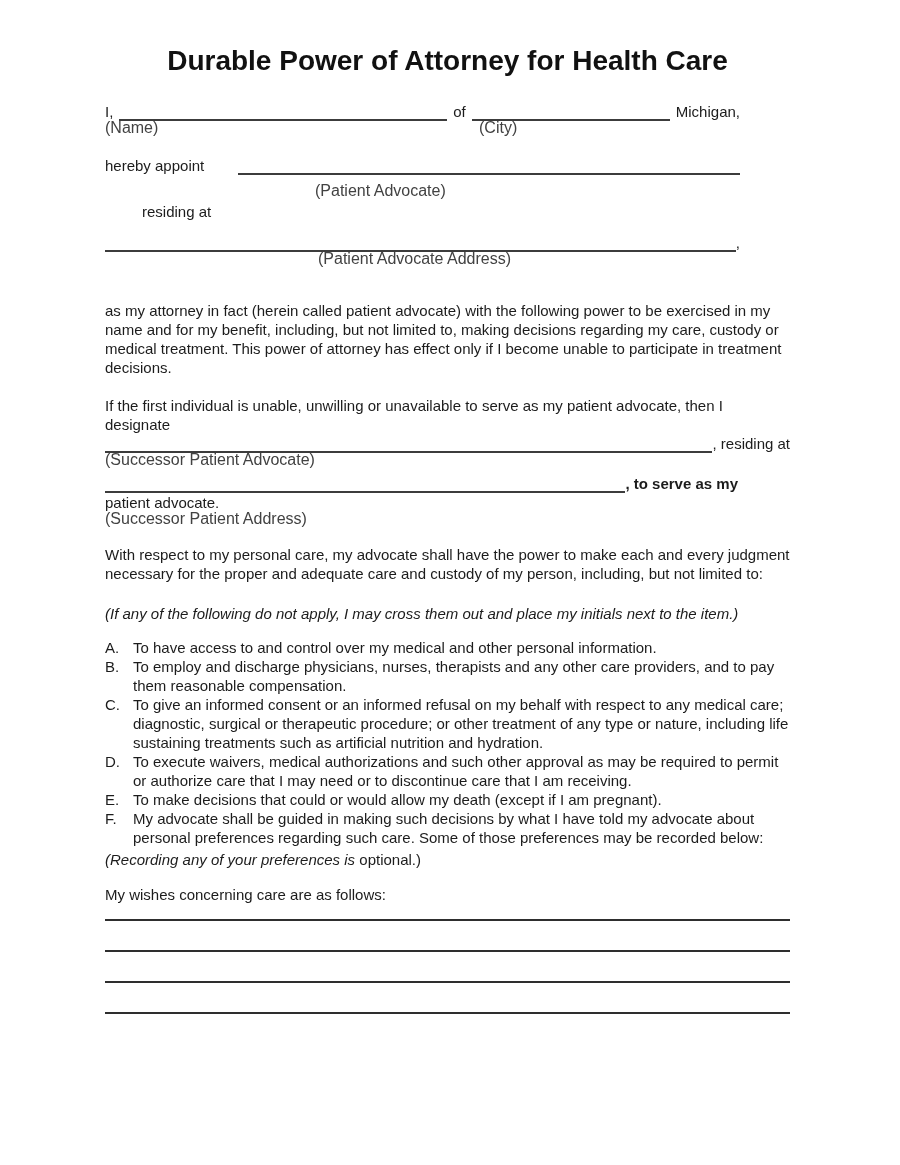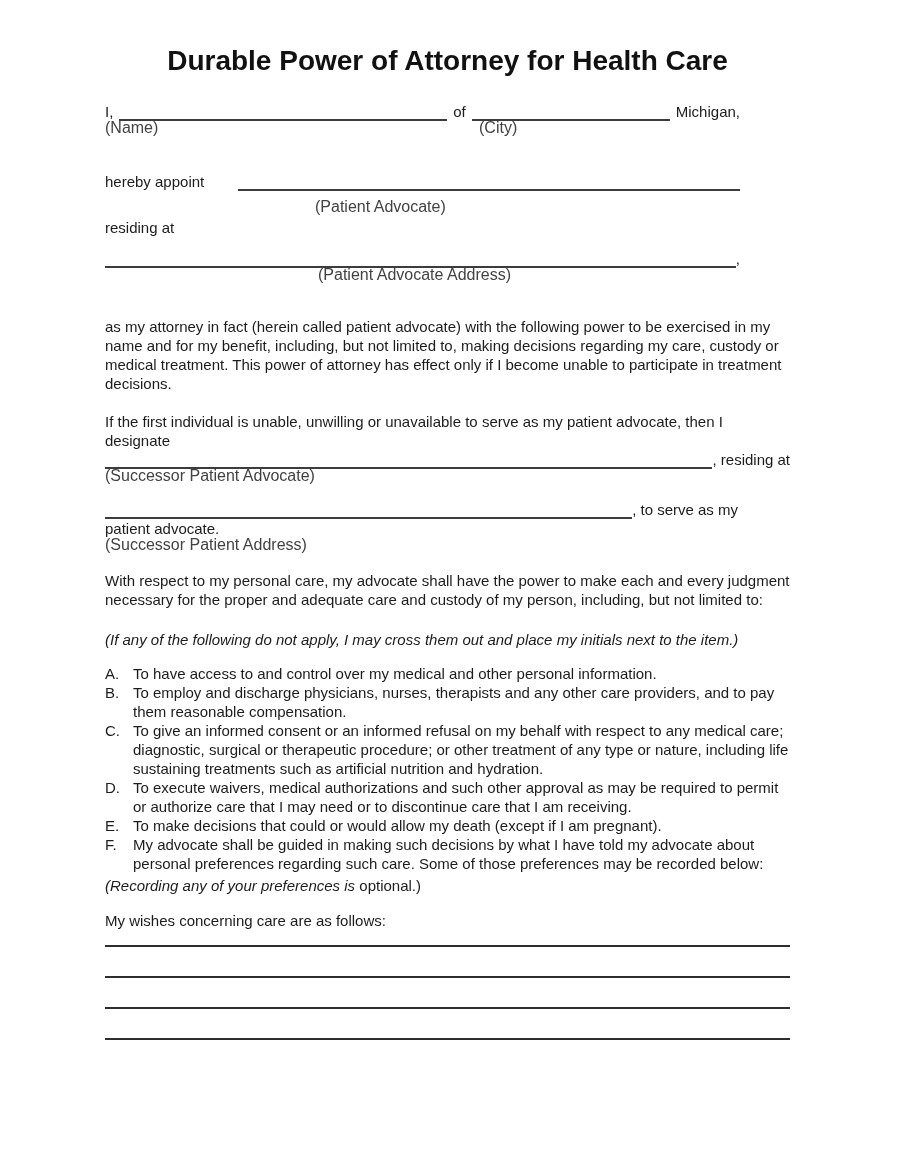"hereby appoint" div.fill-row { margin-top: 38px -> 22px }
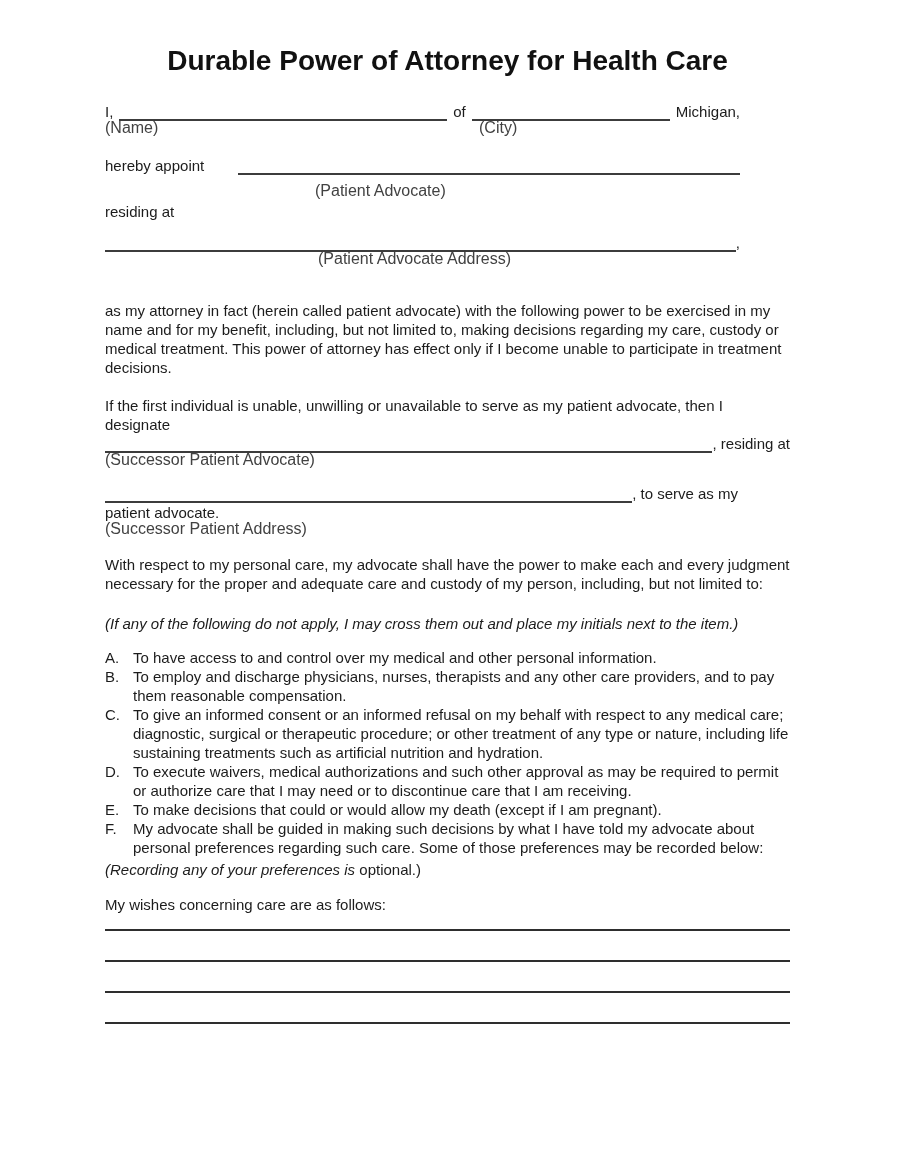"residing at" p { margin-left: none -> 37px }
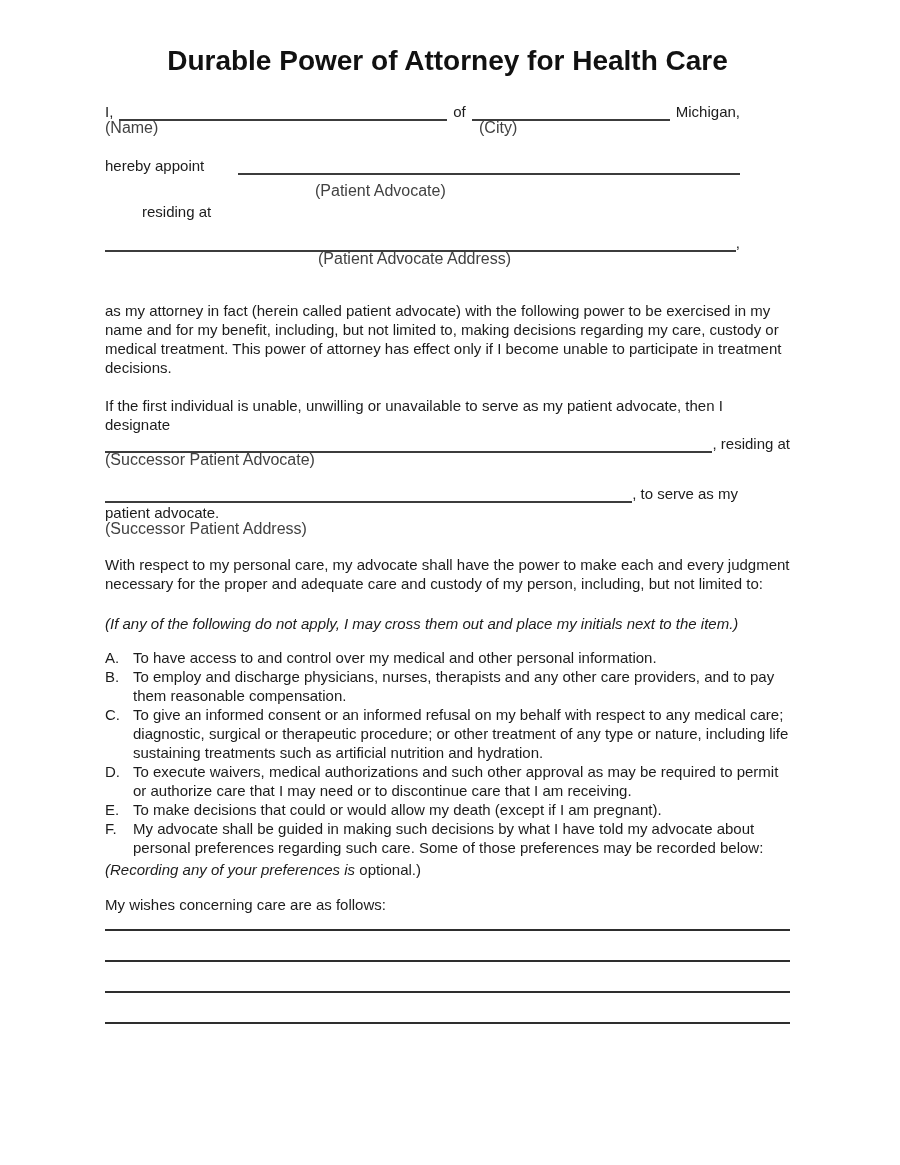", to serve as my" div.fill-row { font-weight: none -> bold; margin-top: 18px -> 8px }
